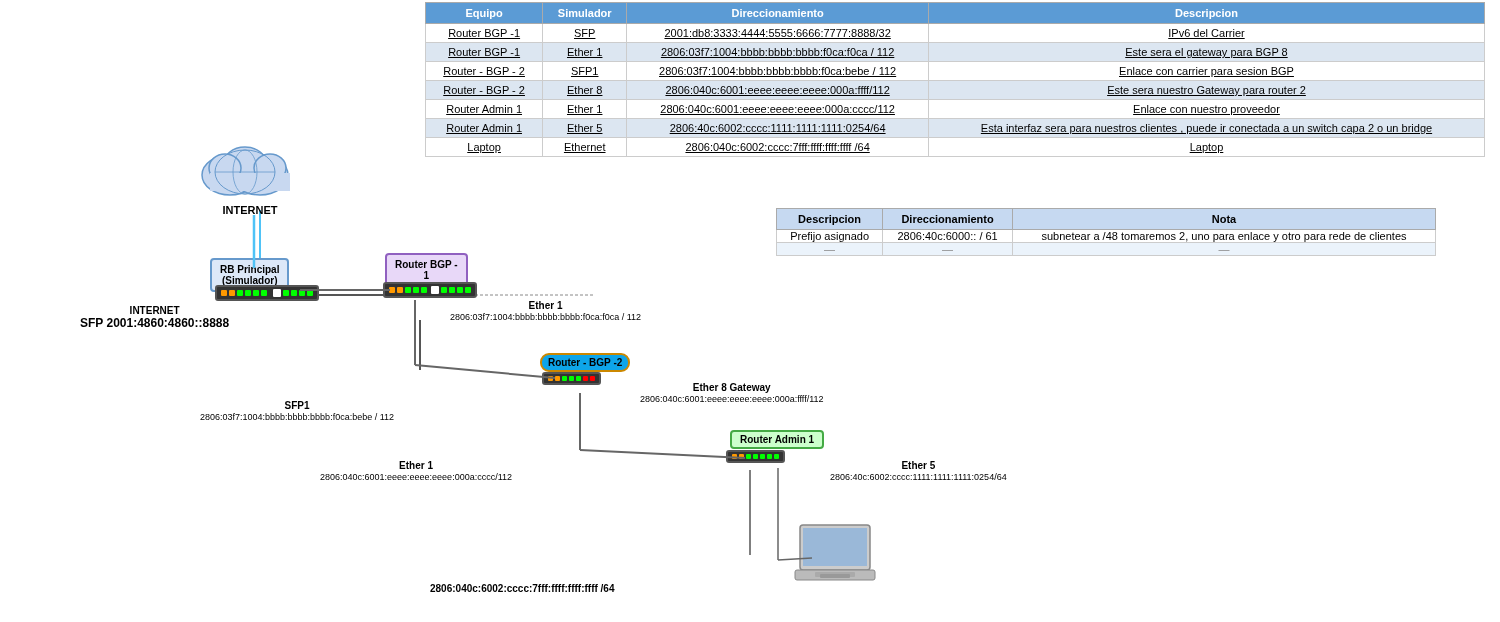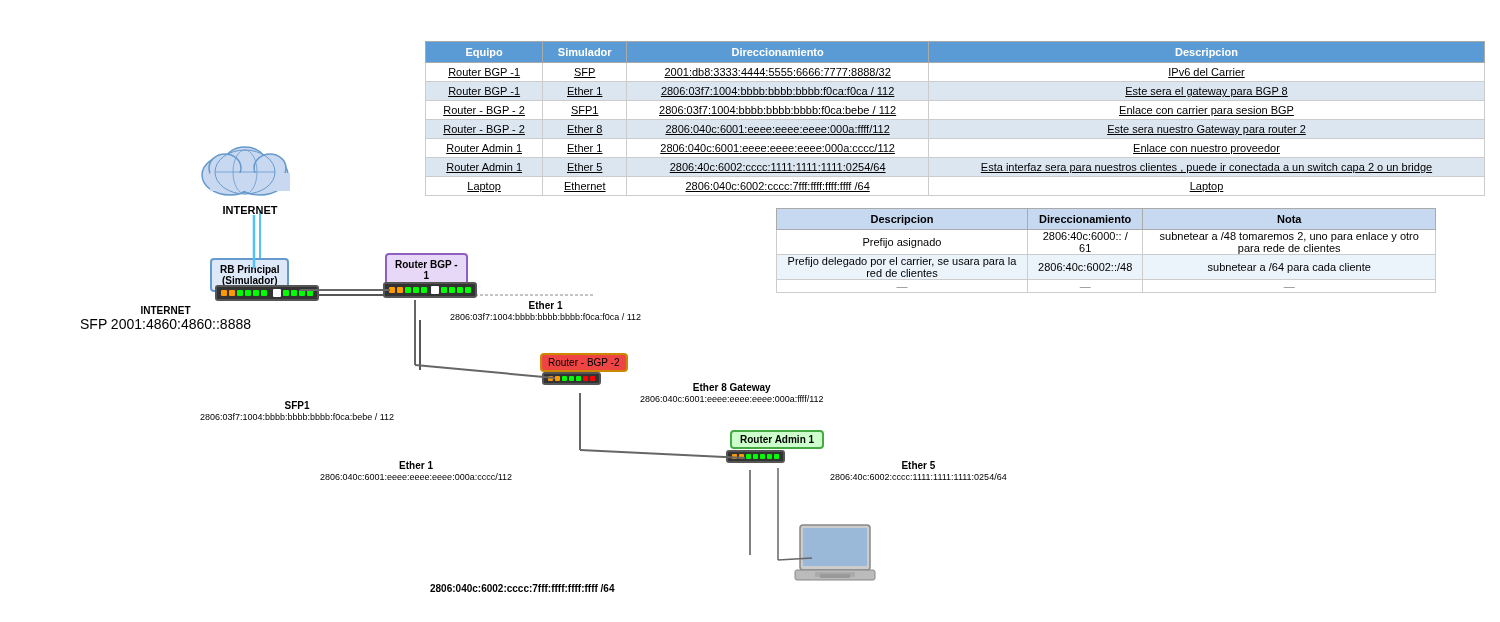"Equipo" .main-table { margin-top: 39px -> none }
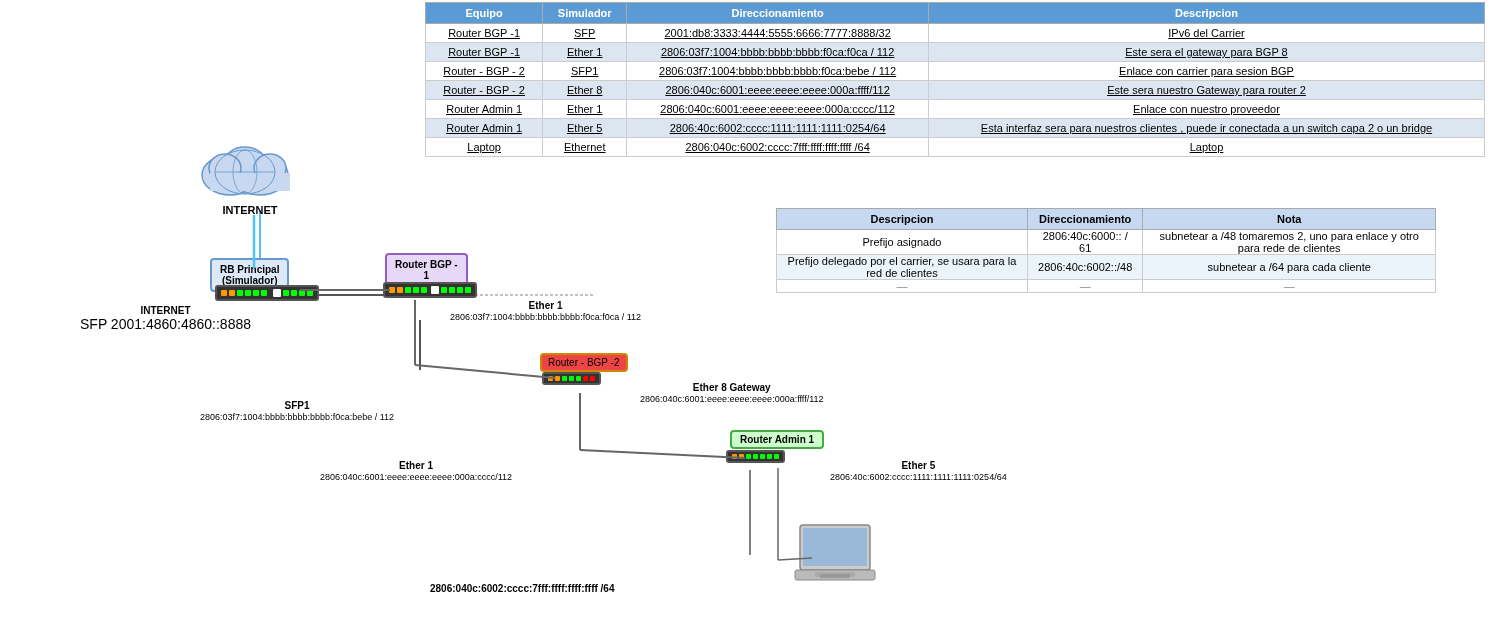"Prefijo delegado por el carrier," tr { html: <tr> <td>Prefijo delegado por el carrier, se usara para la red de clientes</td> <td>2806:40c:6002::/48</td> <td>subnetear a /64 para cada cliente</td> </tr> -> none }
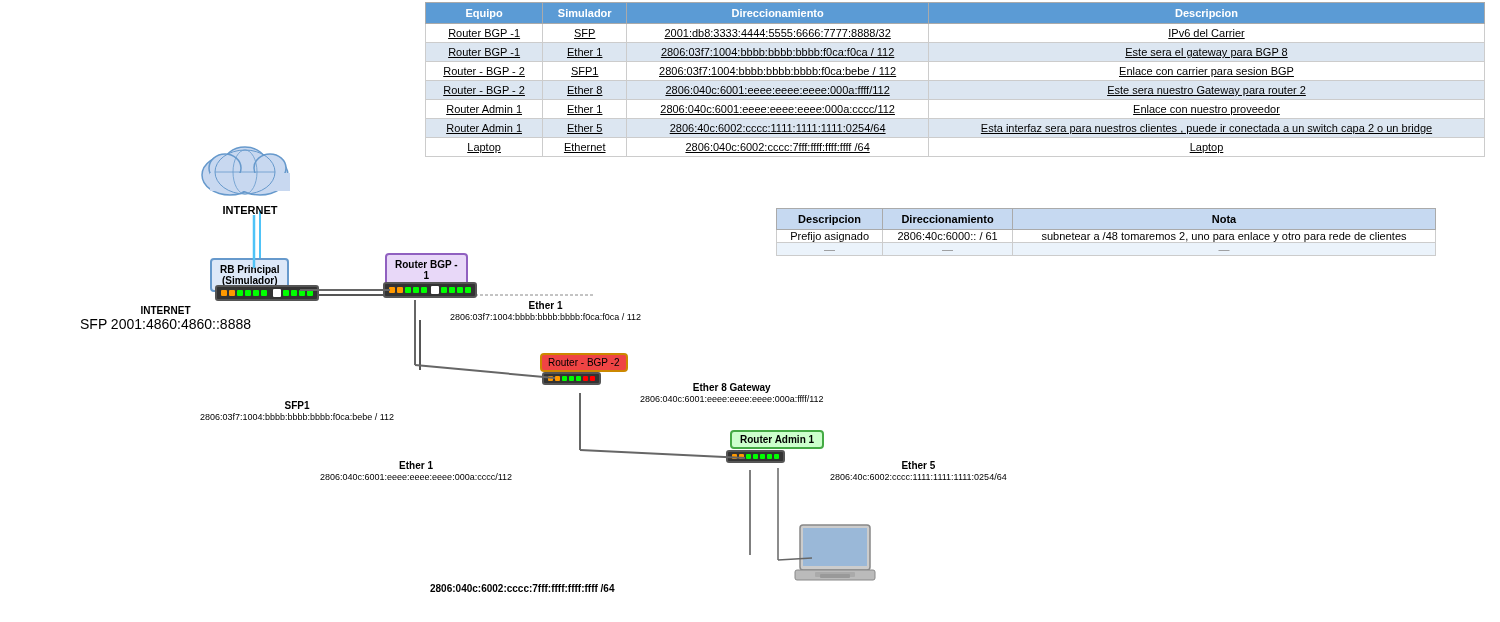"SFP 2001:4860:4860::8888" span { font-size: 14px -> 12px; font-weight: normal -> bold }
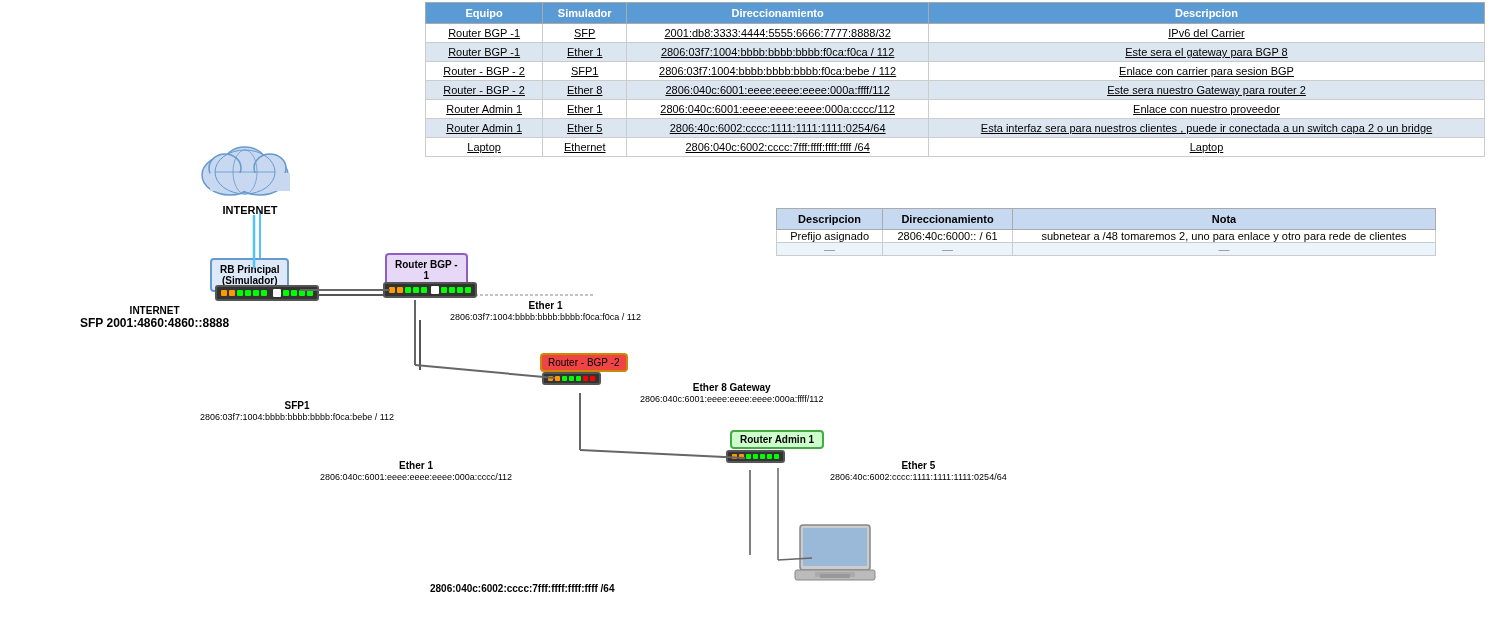"Router - BGP -2" div { background: #ef4444 -> #0ea5e9; border-radius: 4px -> 9px; font-weight: normal -> bold }
